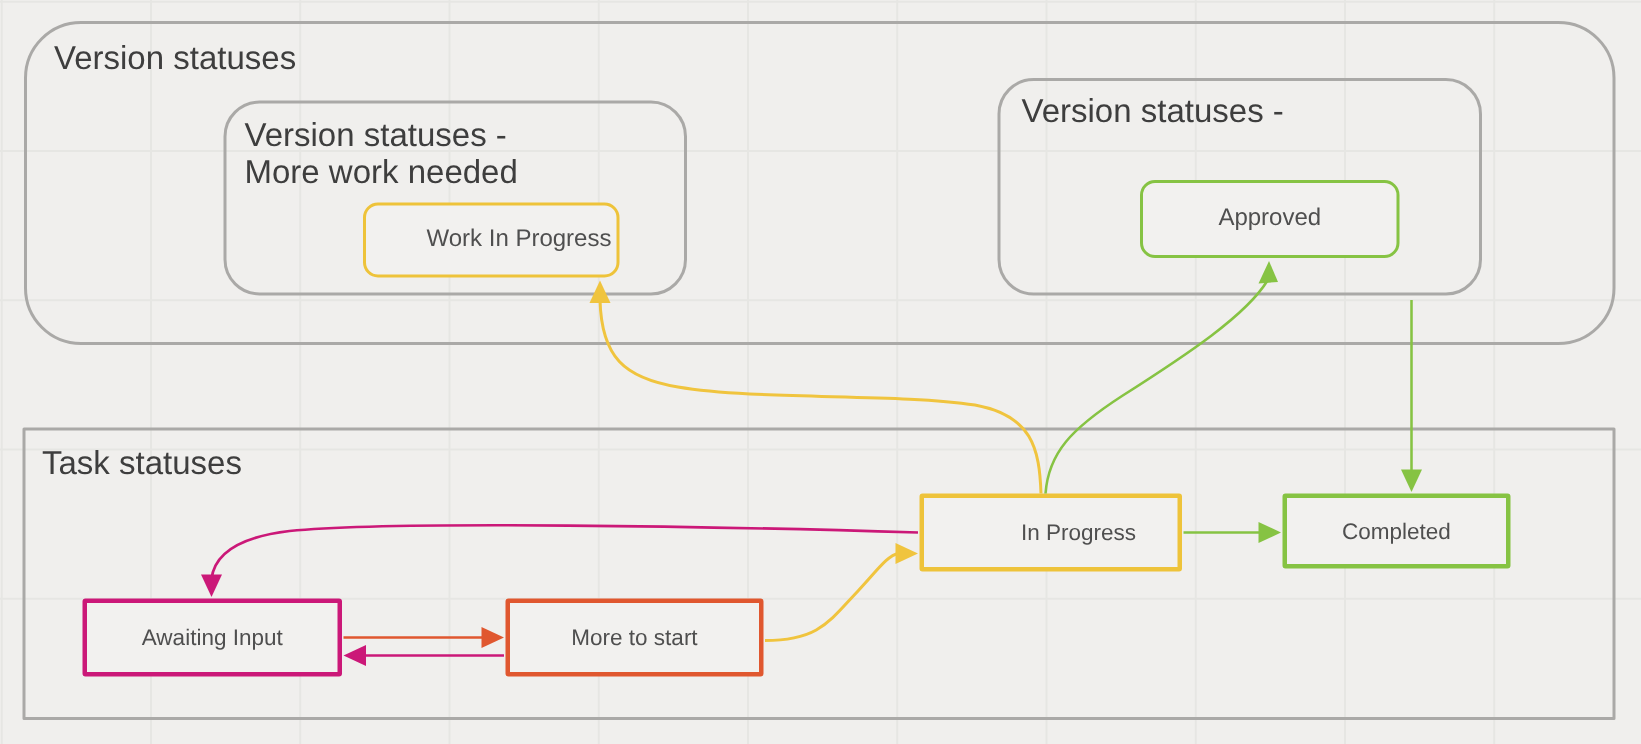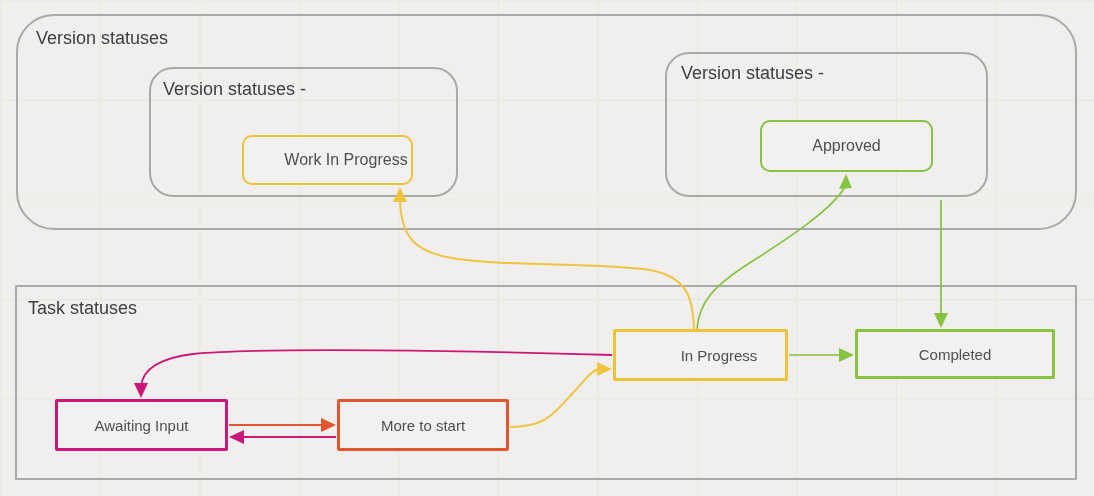"Version statuses" .container-title { font-size: 18px -> 22px }
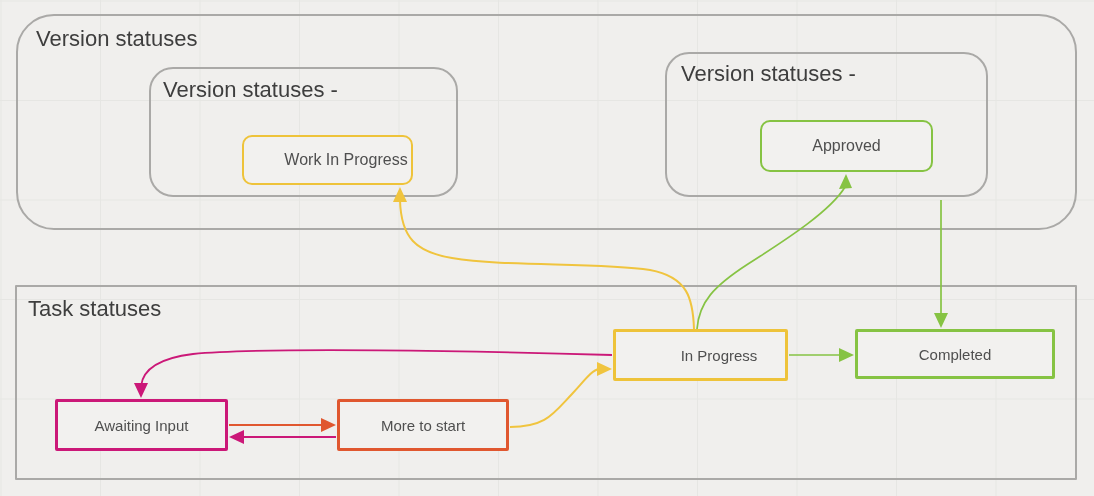"More work needed" div { html: none -> <div>More work needed</div> }
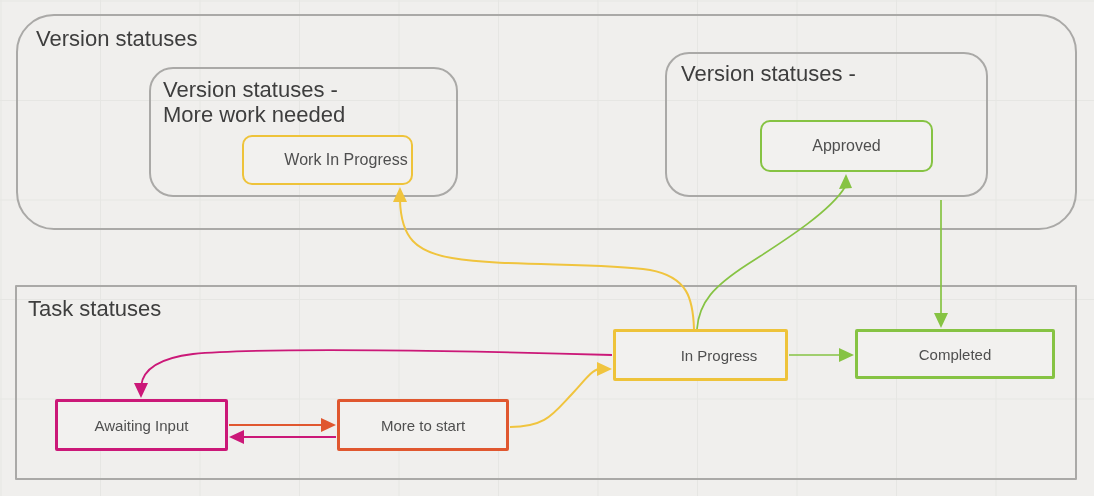"Completed" div.node { width: 200px -> 152px }
